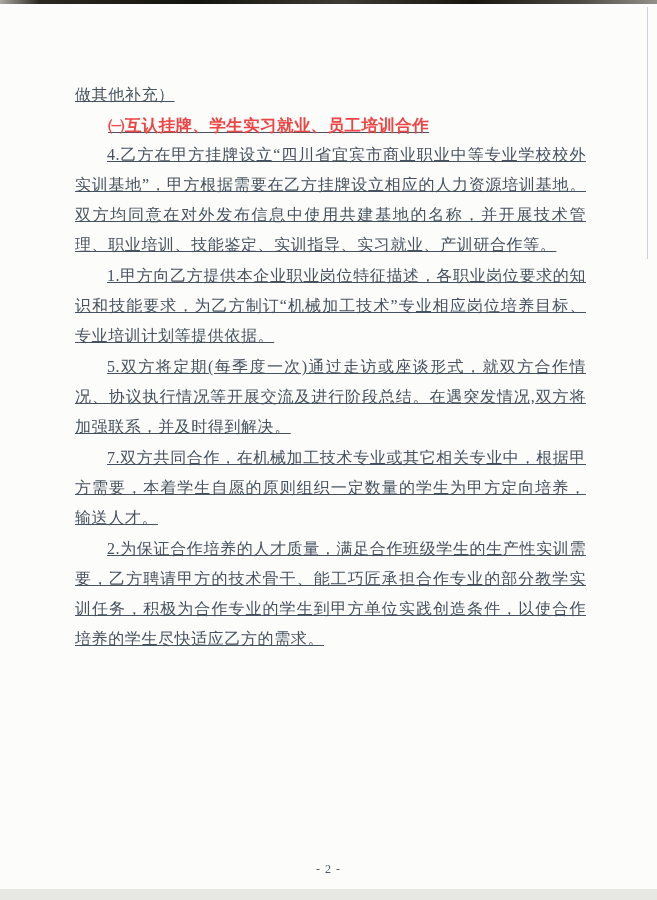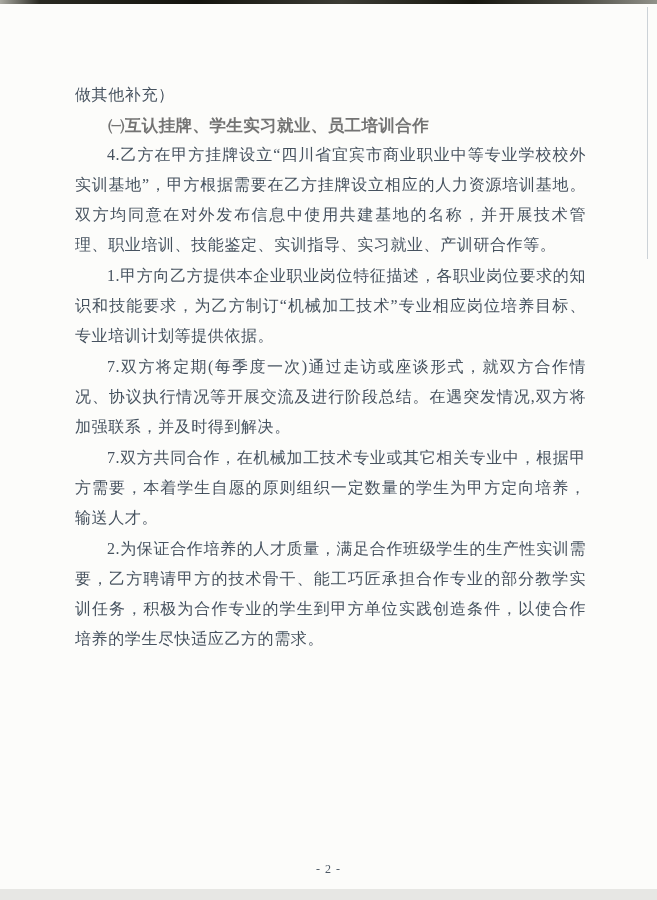"做其他补充）" .content { text-decoration: none -> underline }
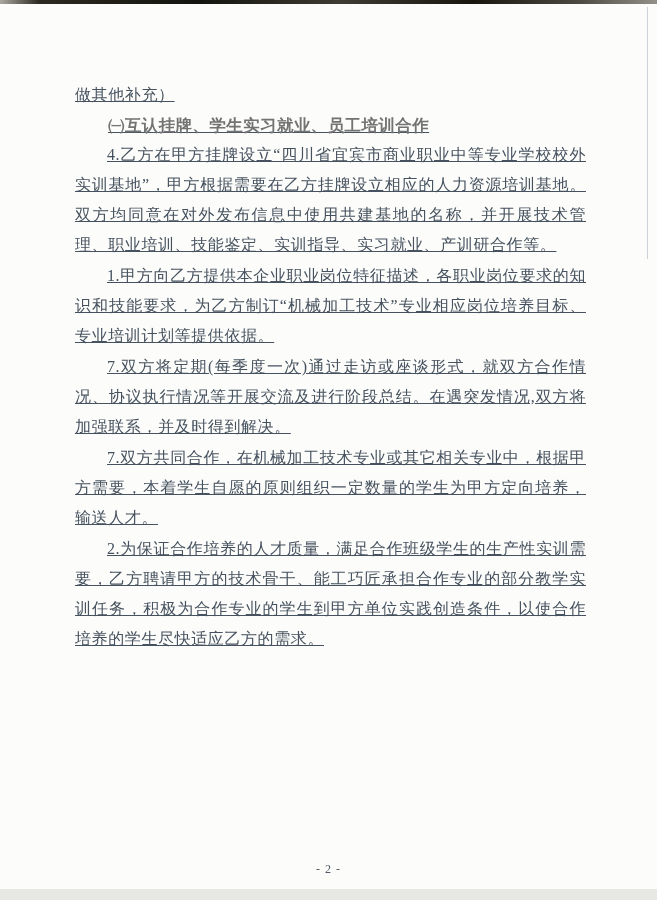"㈠互认挂牌、学生实习就业、员工培训合作" .heading { color: #737373 -> #ef4444 }
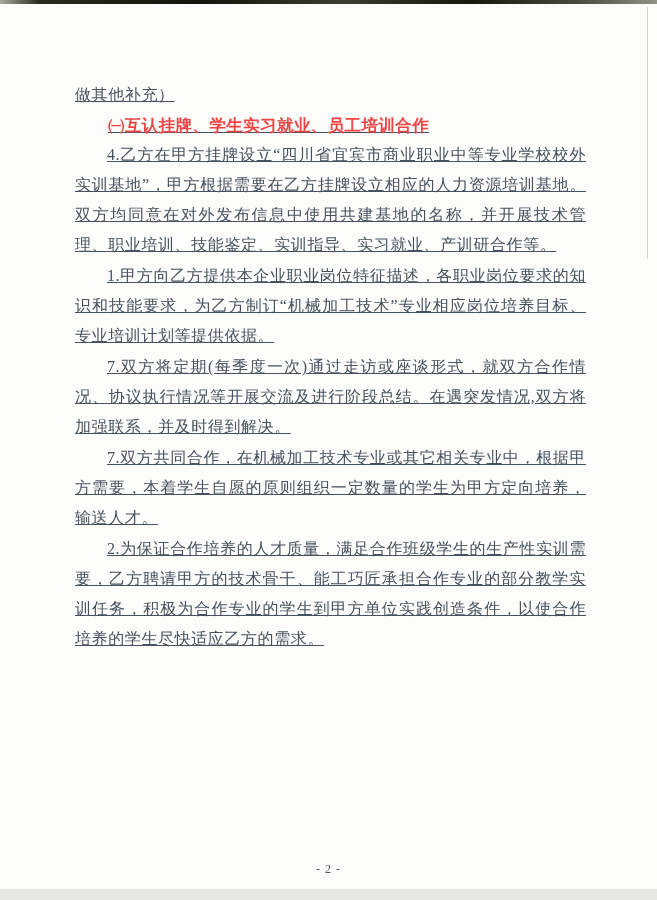"7.双方将定期(每季度一次)通过走访或座谈形式，就双方合作情况、协议执行情况等开" p.para { text: 7 -> 5 }
